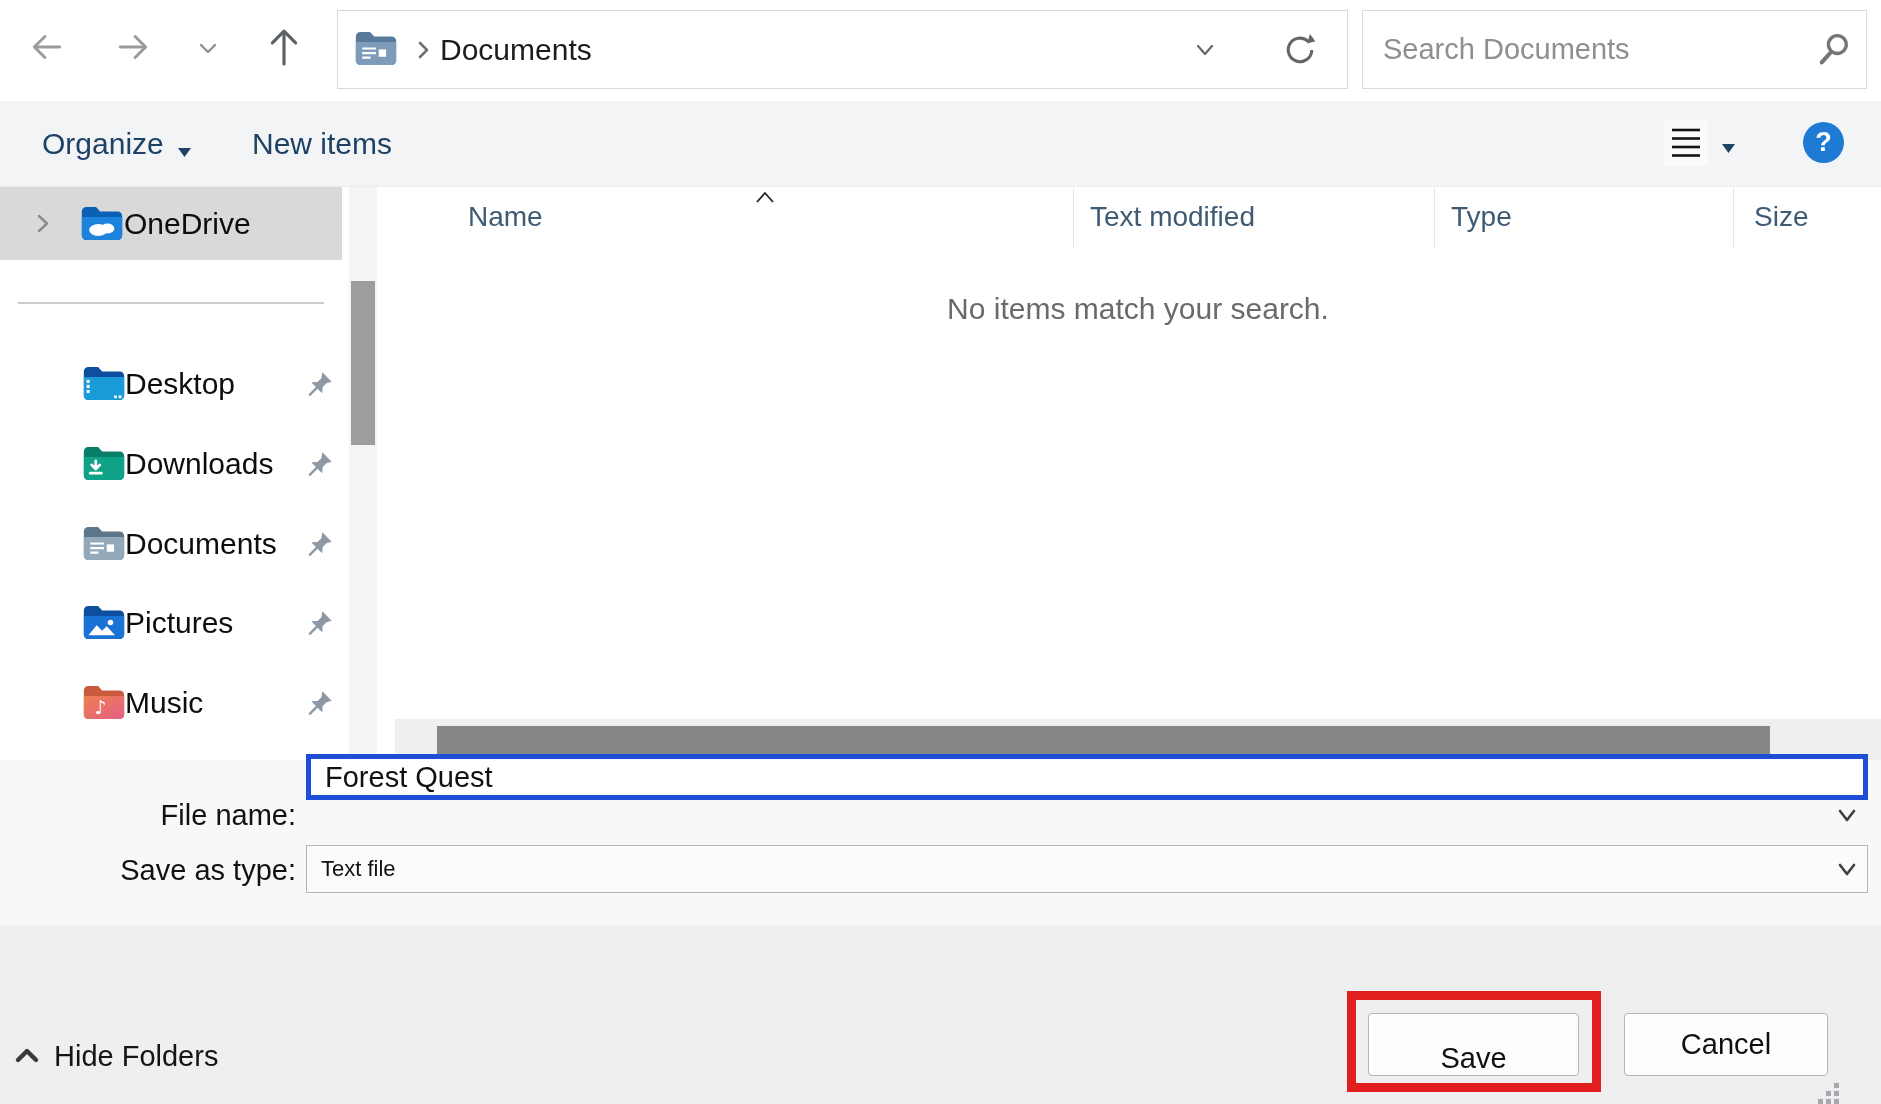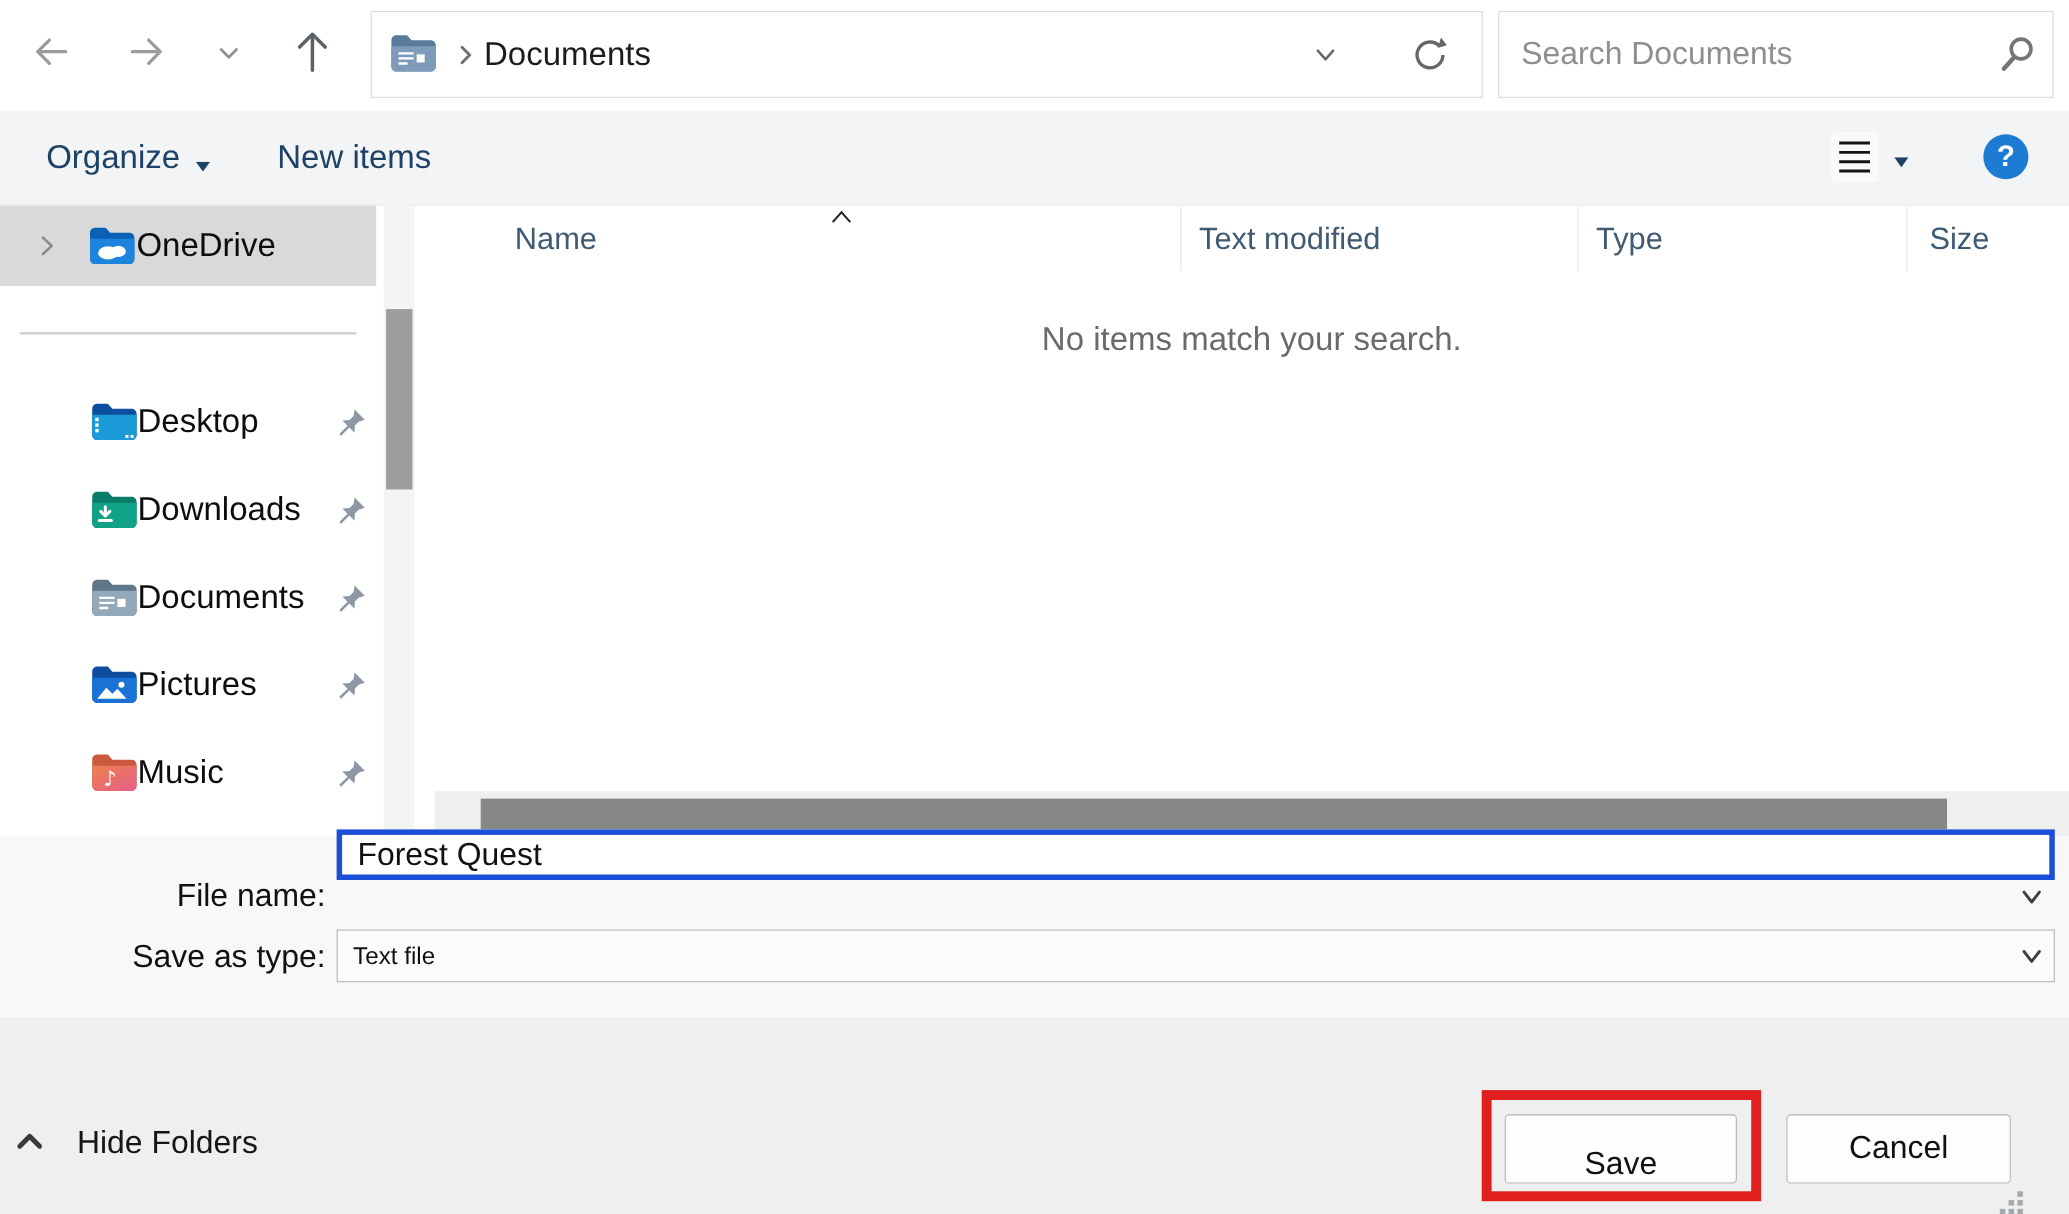"Hide Folders" .hide-folders { align-items: flex-start -> flex-end; gap: 28px -> 12px }
